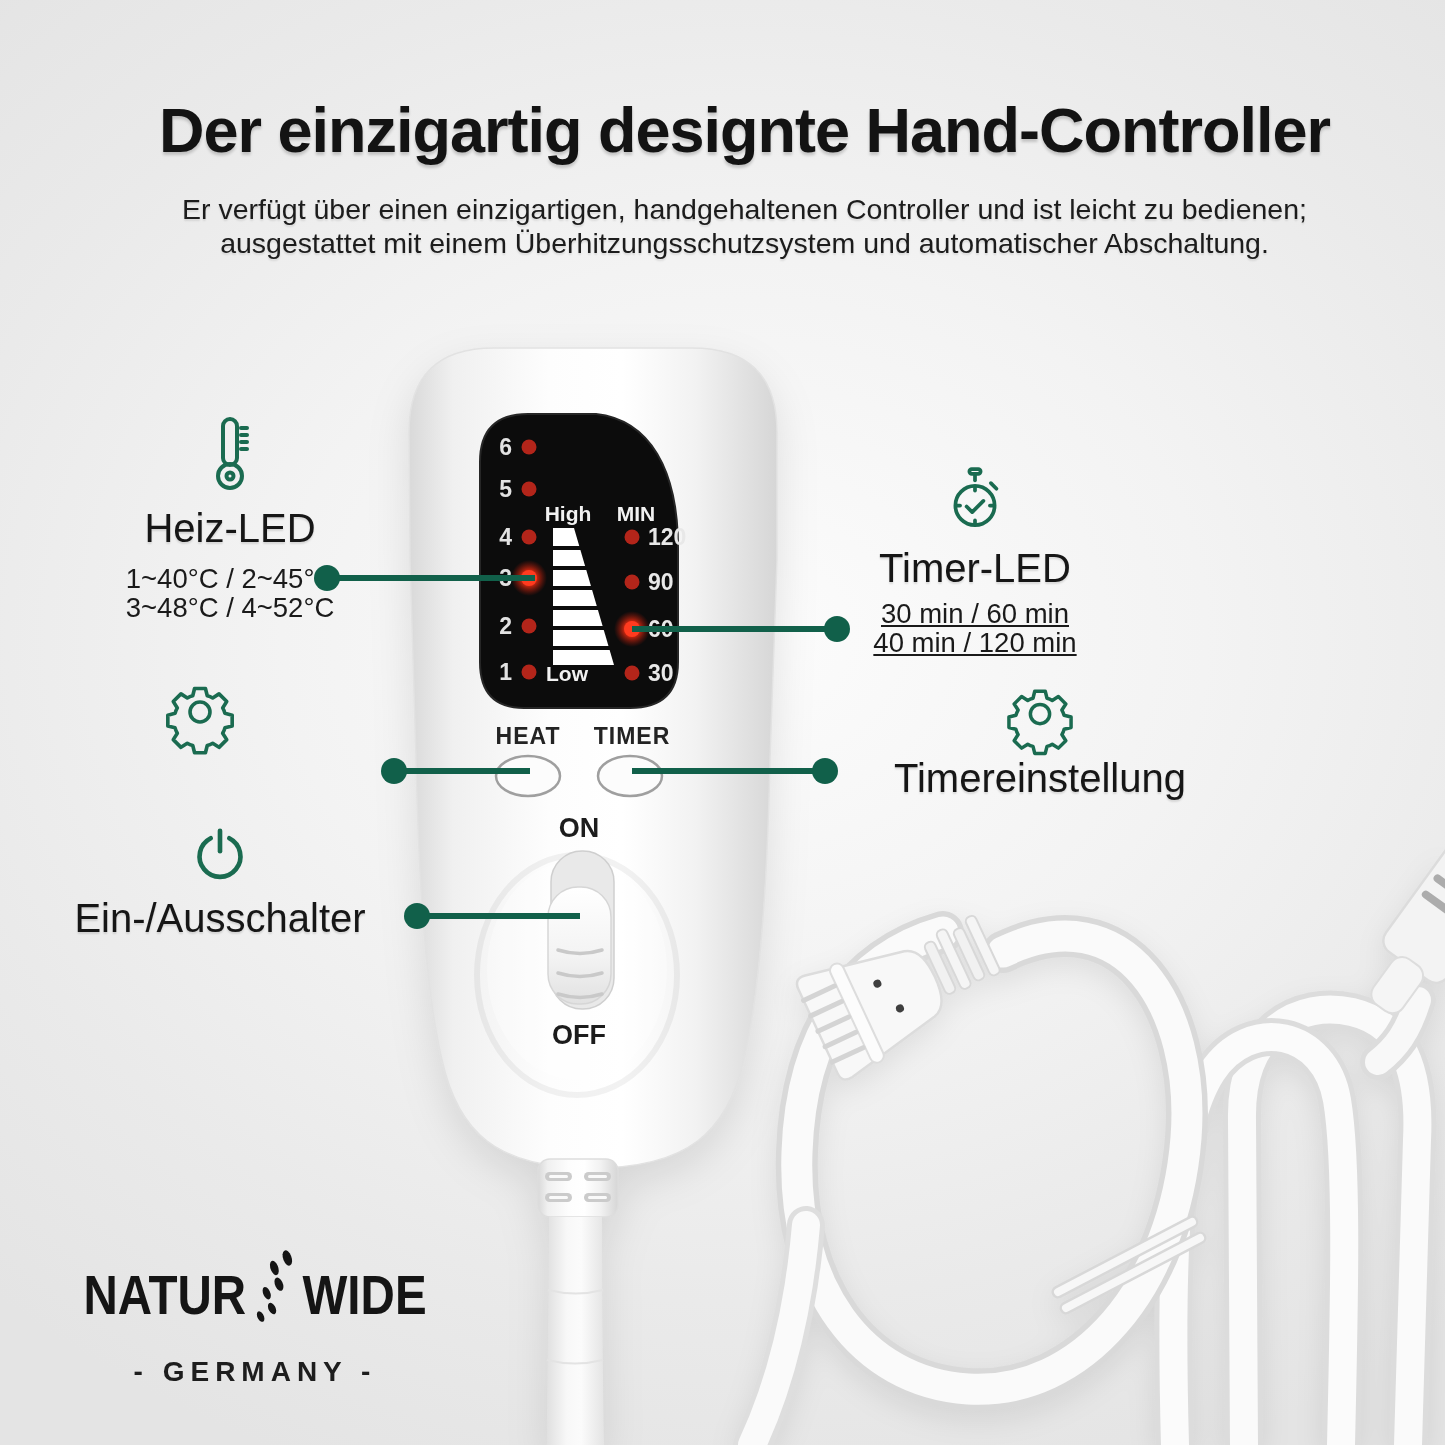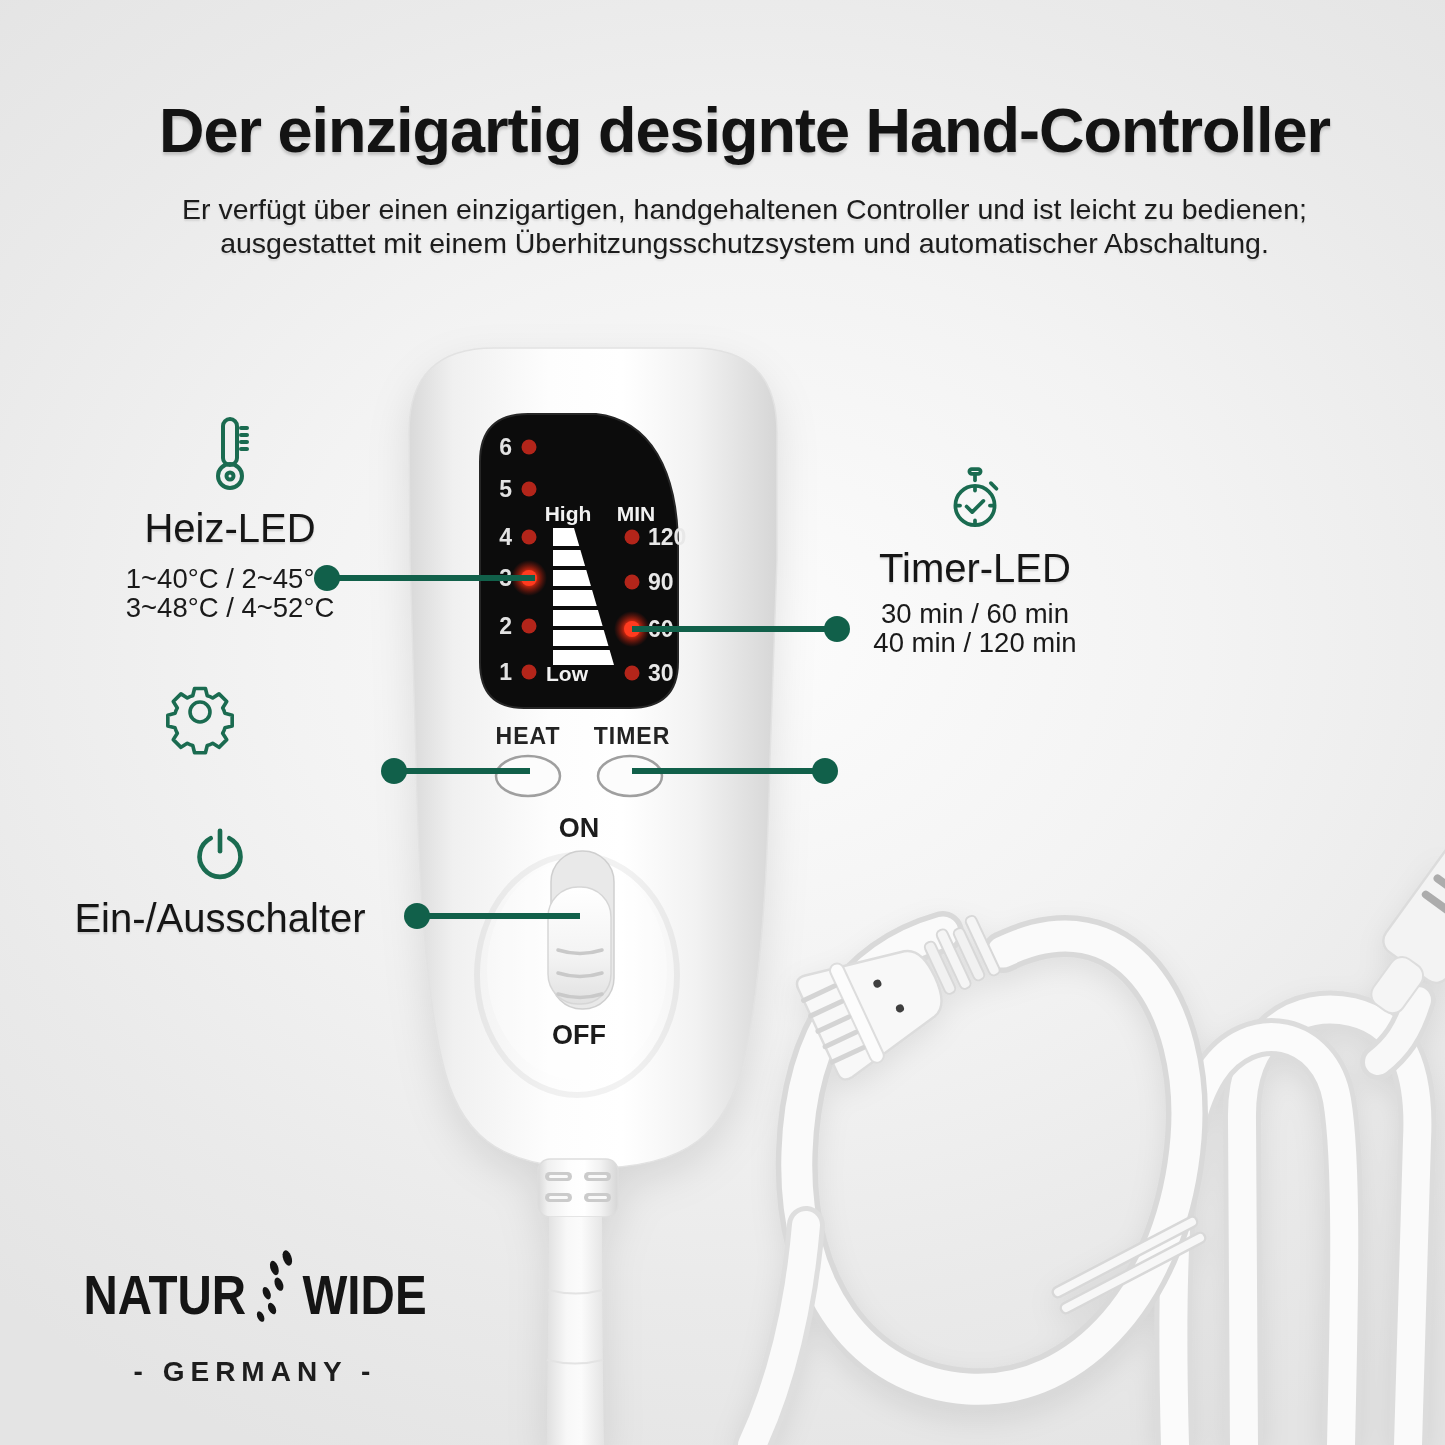"30 min / 60 min" div.detail { text-decoration: none -> underline }
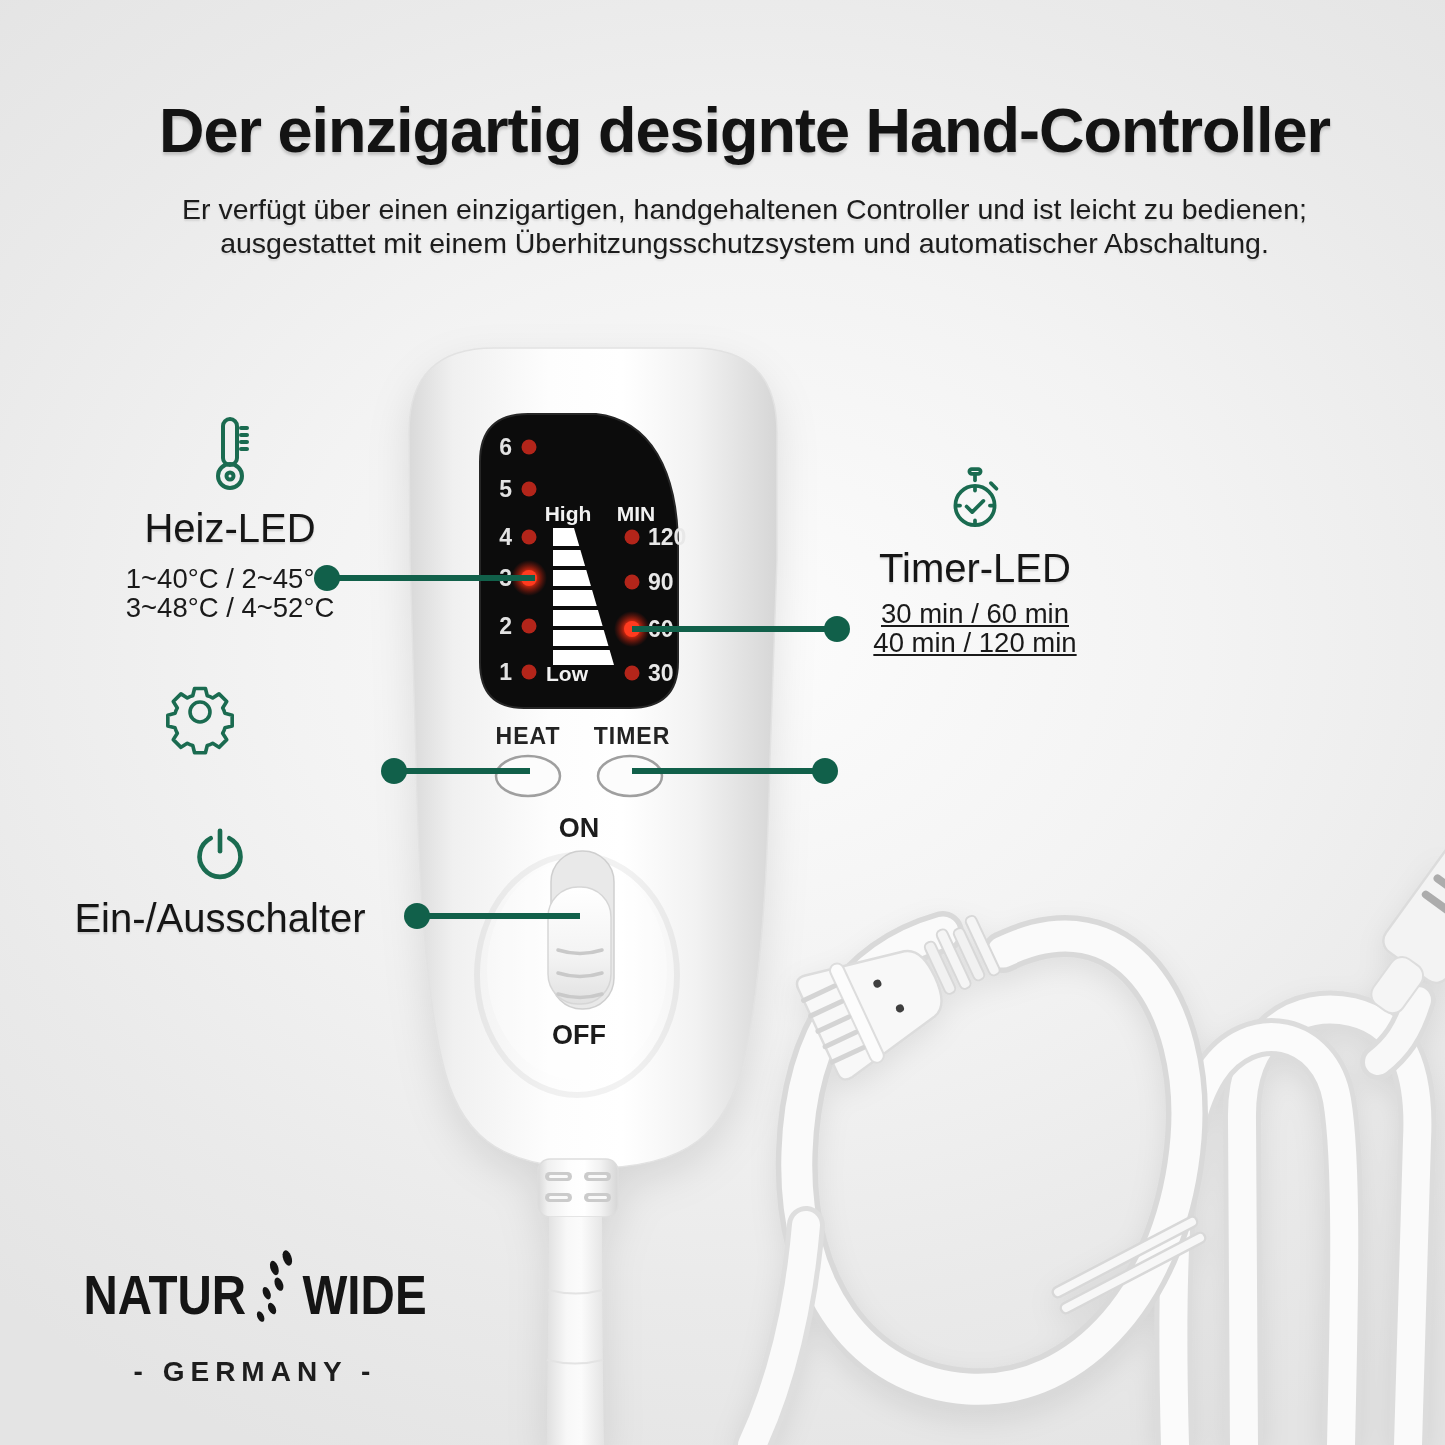"Timereinstellung" div.ann { html: none -> <div> <span> <svg> <path></path> <circle></circle> </svg> </span> <div>Timereinstellung</div> </div> }
